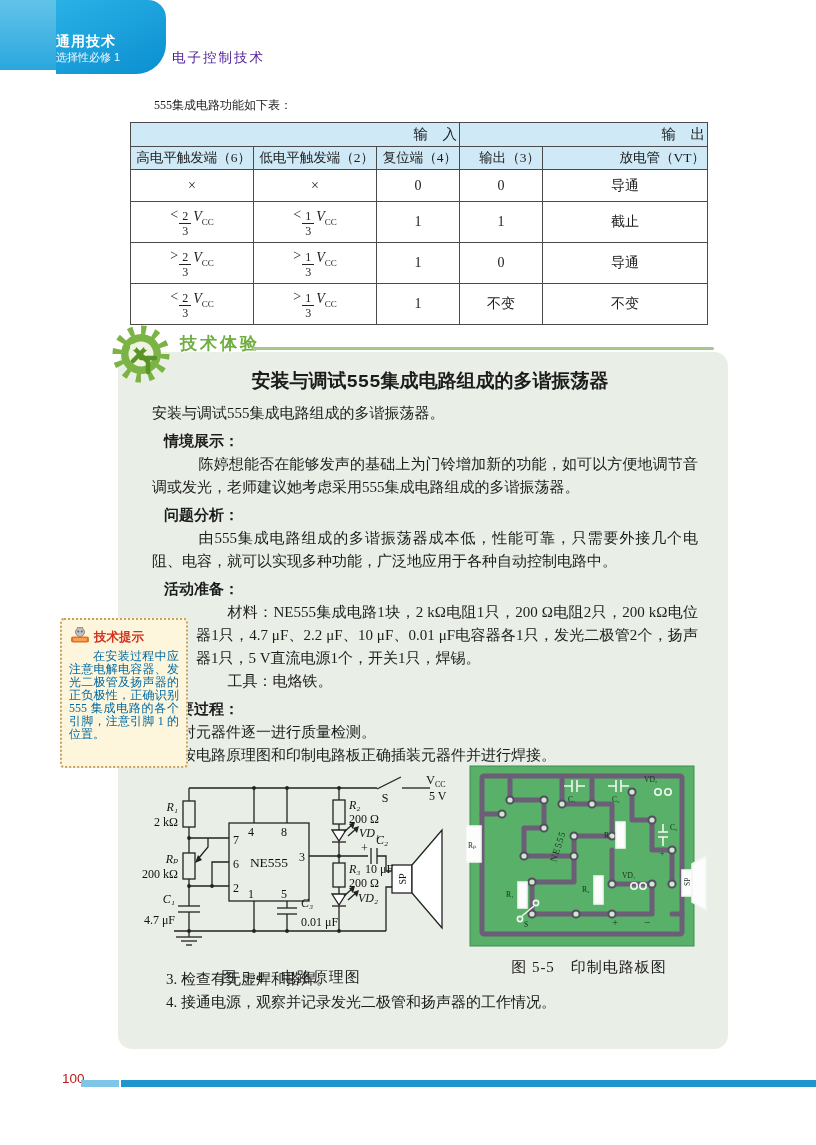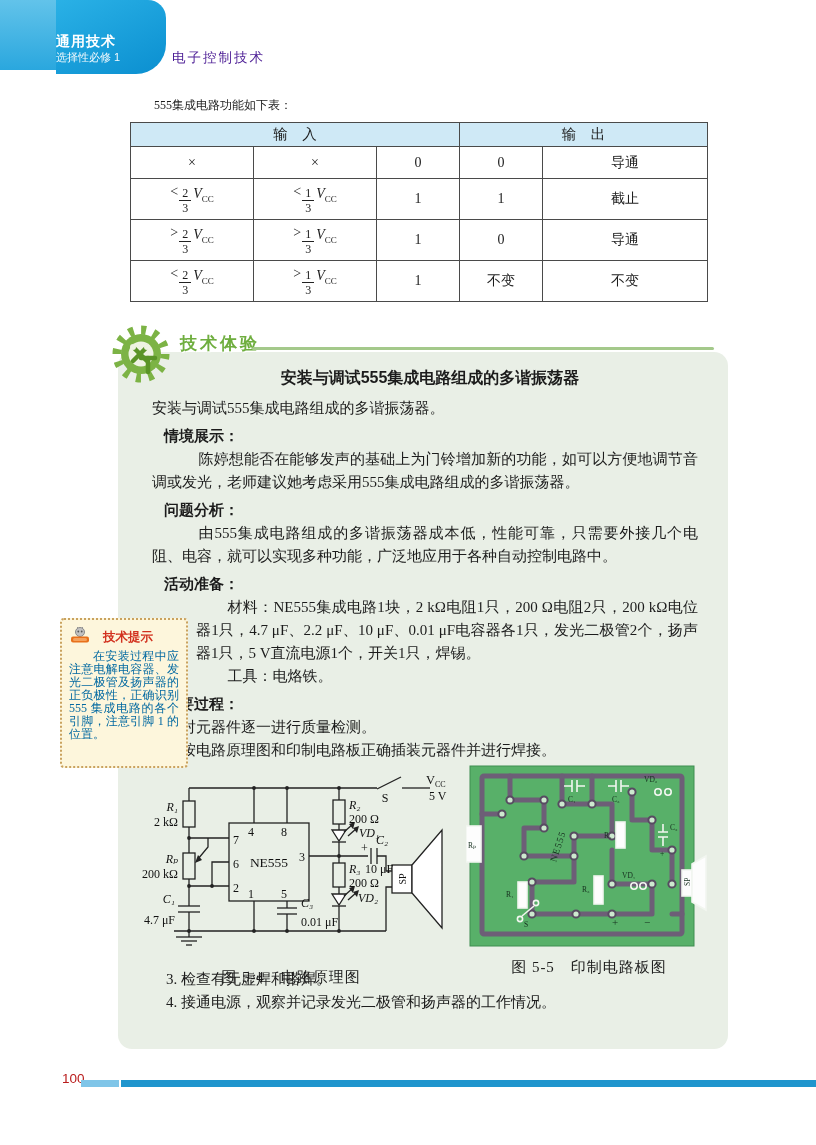"输 入" .func-table th { text-align: none -> right }
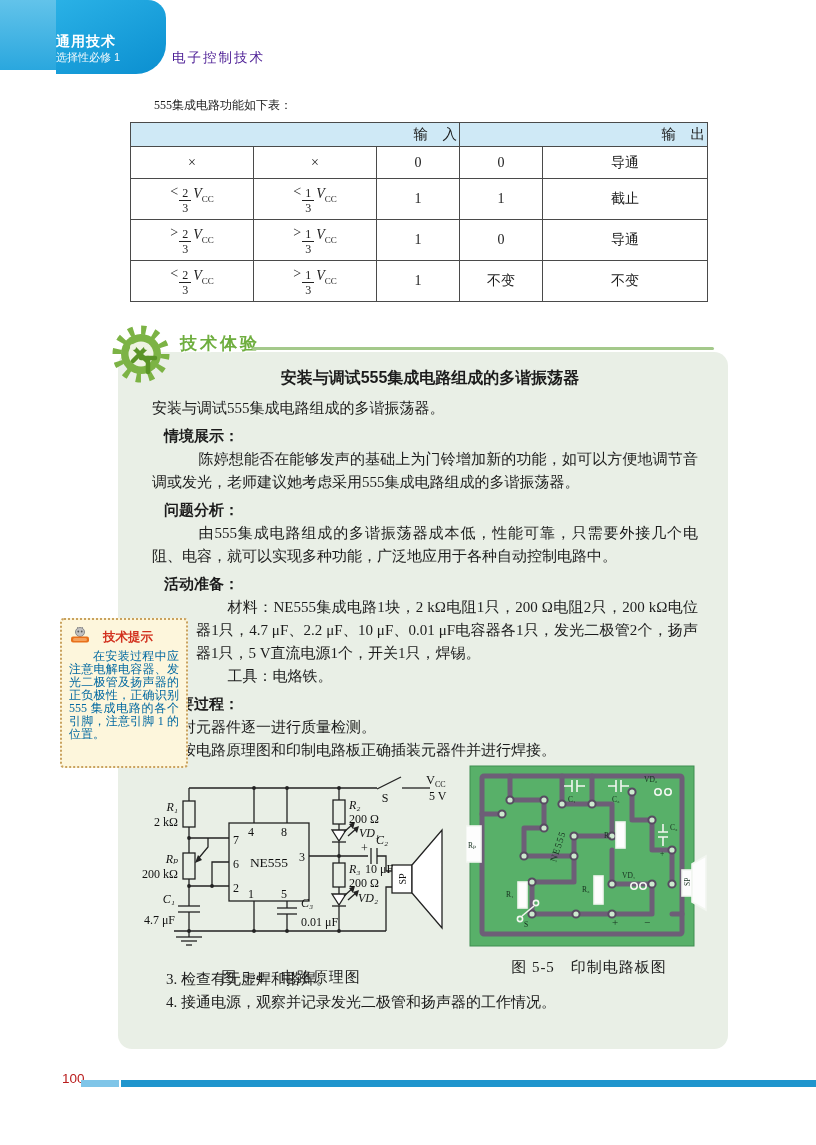"高电平触发端（6）" tr.col-row { html: none -> <tr> <th>高电平触发端（6）</th> <th>低电平触发端（2）</th> <th>复位端（4）</th> <th>输出（3）</th> <th>放电管（VT）</th> </tr> }
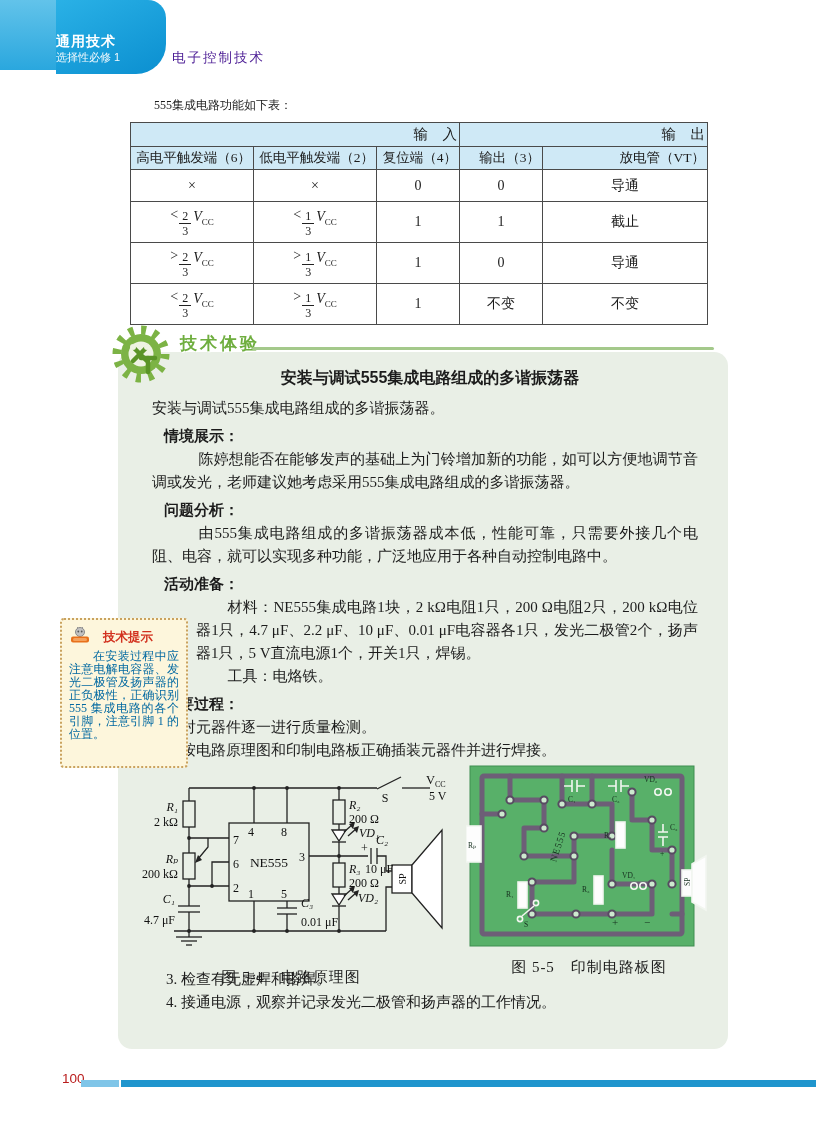"安装与调试555集成电路组成的多谐振荡器" .exp-title { font-family: Liberation Sans, sans-serif -> Liberation Mono, monospace; font-size: 16px -> 19px }
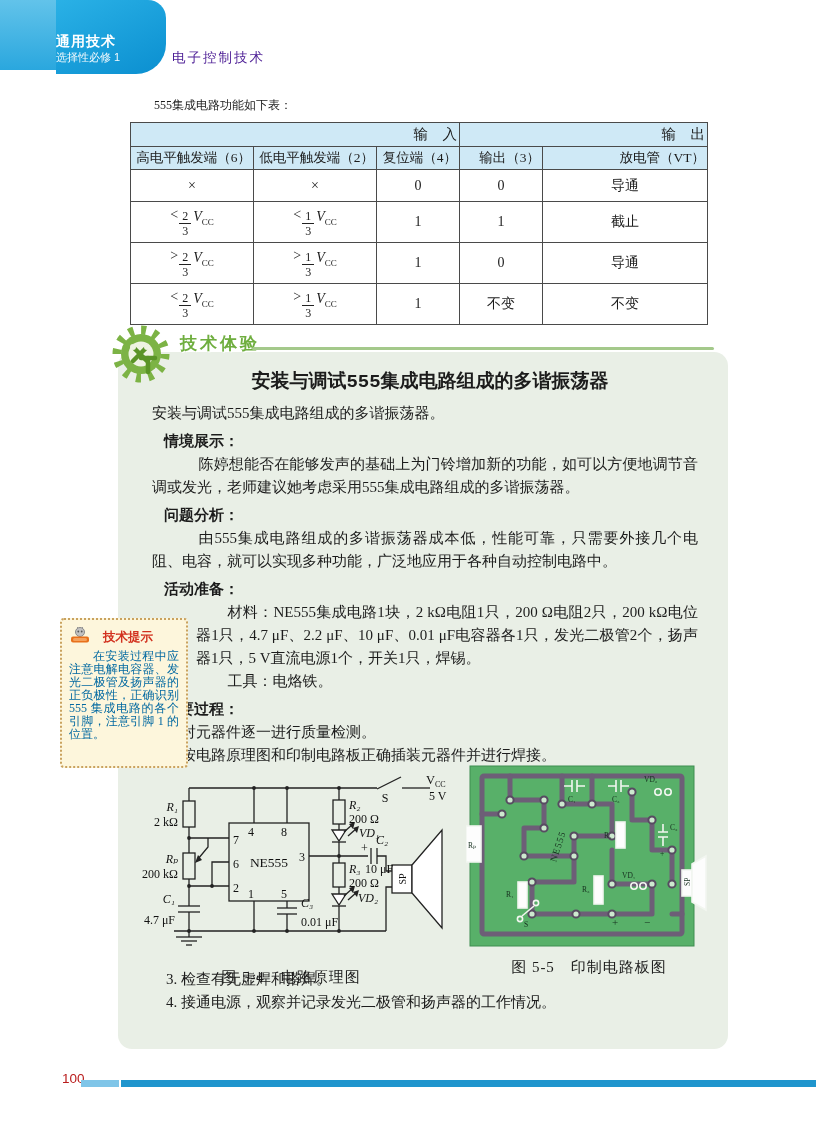"技术提示" .tip-head { gap: 12px -> 3px }
